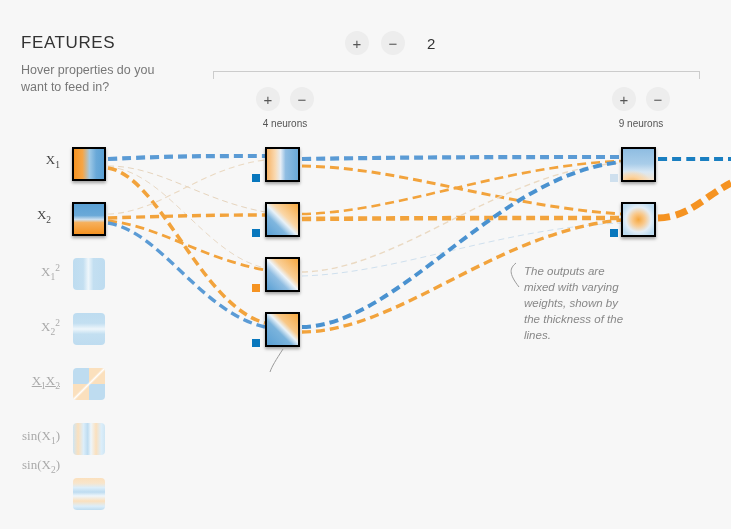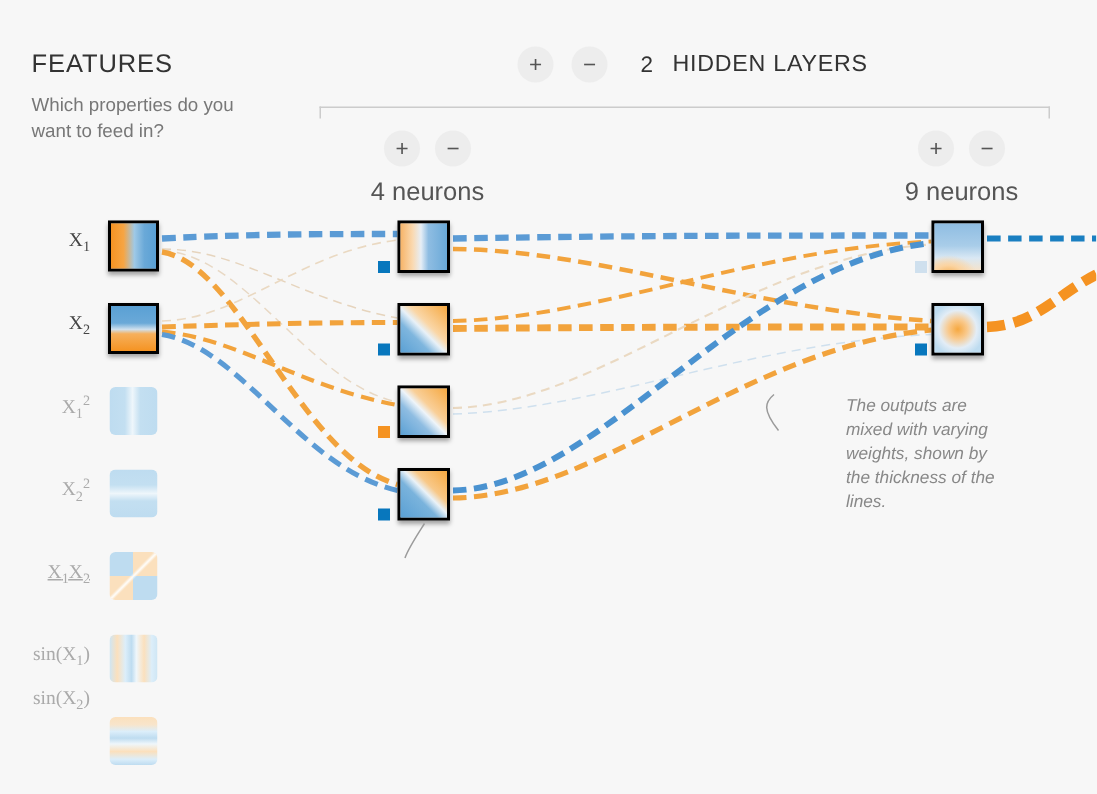"HIDDEN LAYERS" span.hdr-label { html: <span>HIDDEN LAYERS</span> -> none }
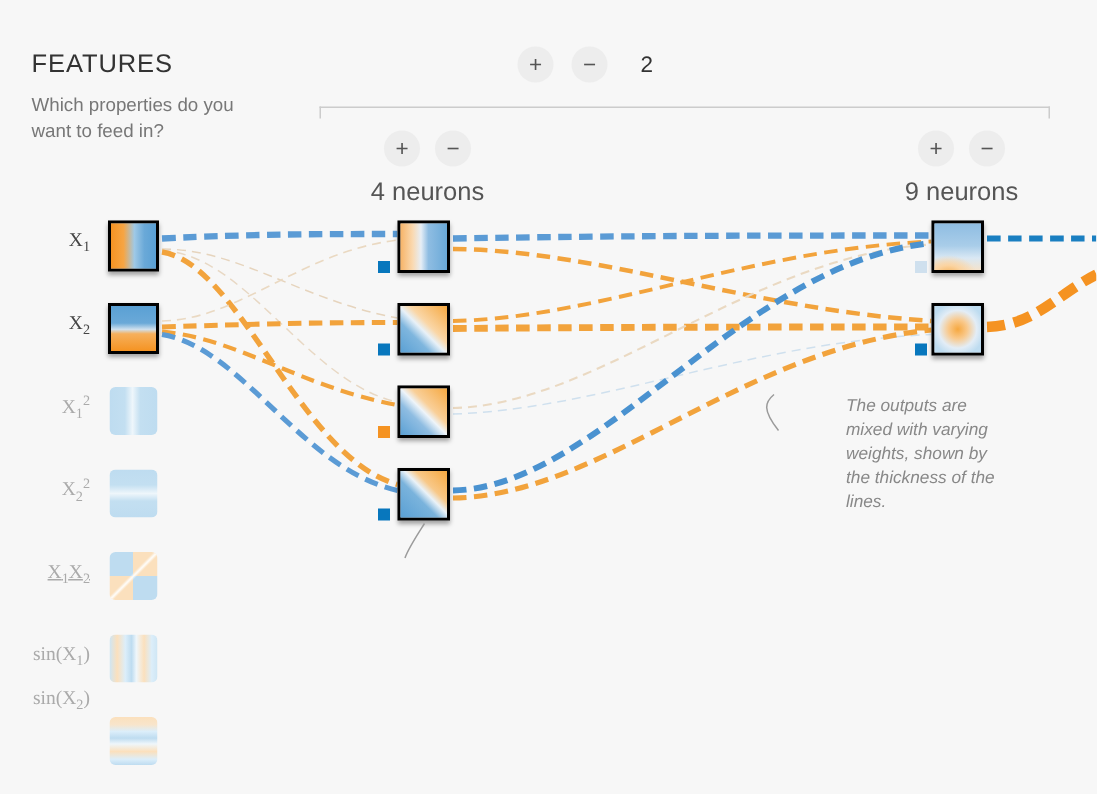"Which properties do you want" div.features-sub { text: Which -> Hover }
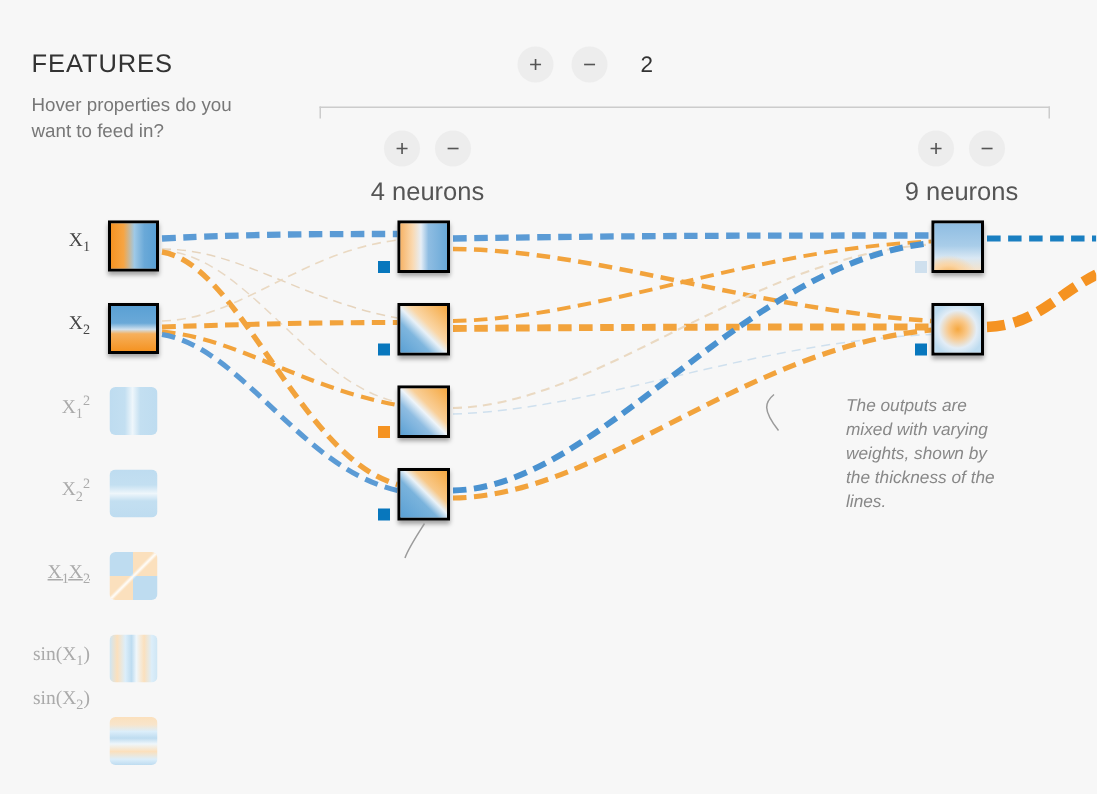"4 neurons" .layerctl .nlabel { font-size: 17px -> 10px }
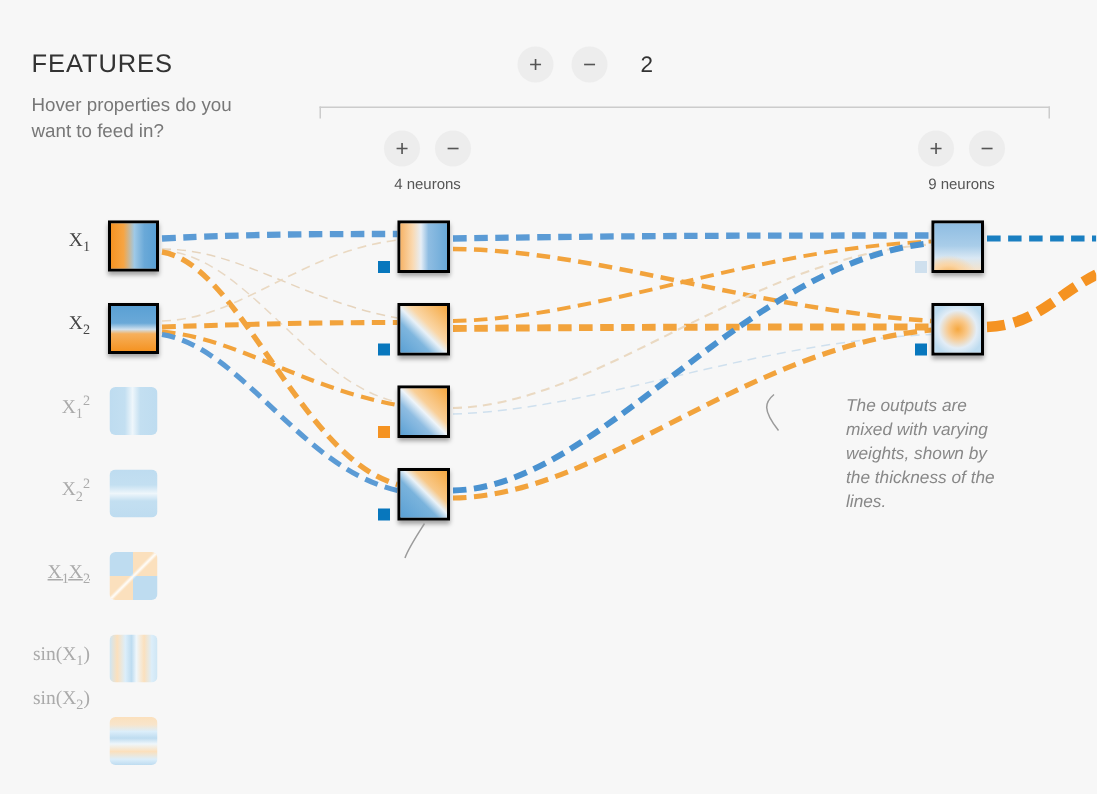"X2" div.flabel { text-align: none -> center }
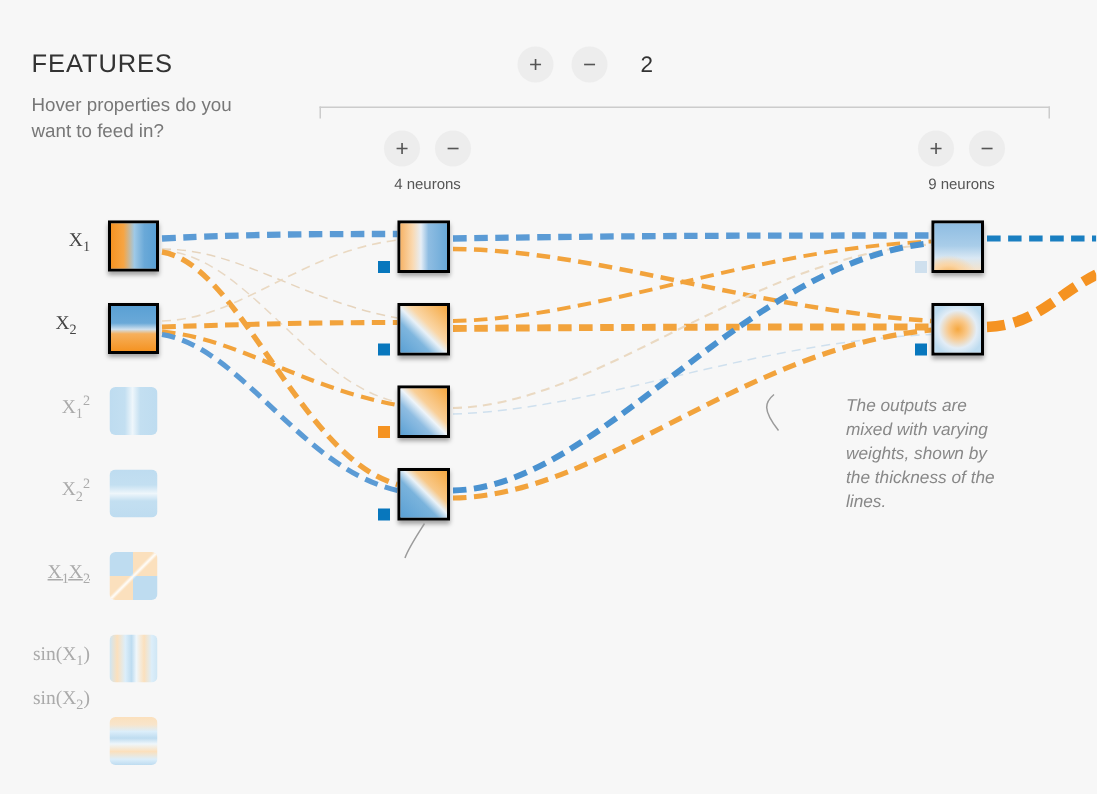"The outputs are mixed with" div.anno { margin-left: 40px -> none }
